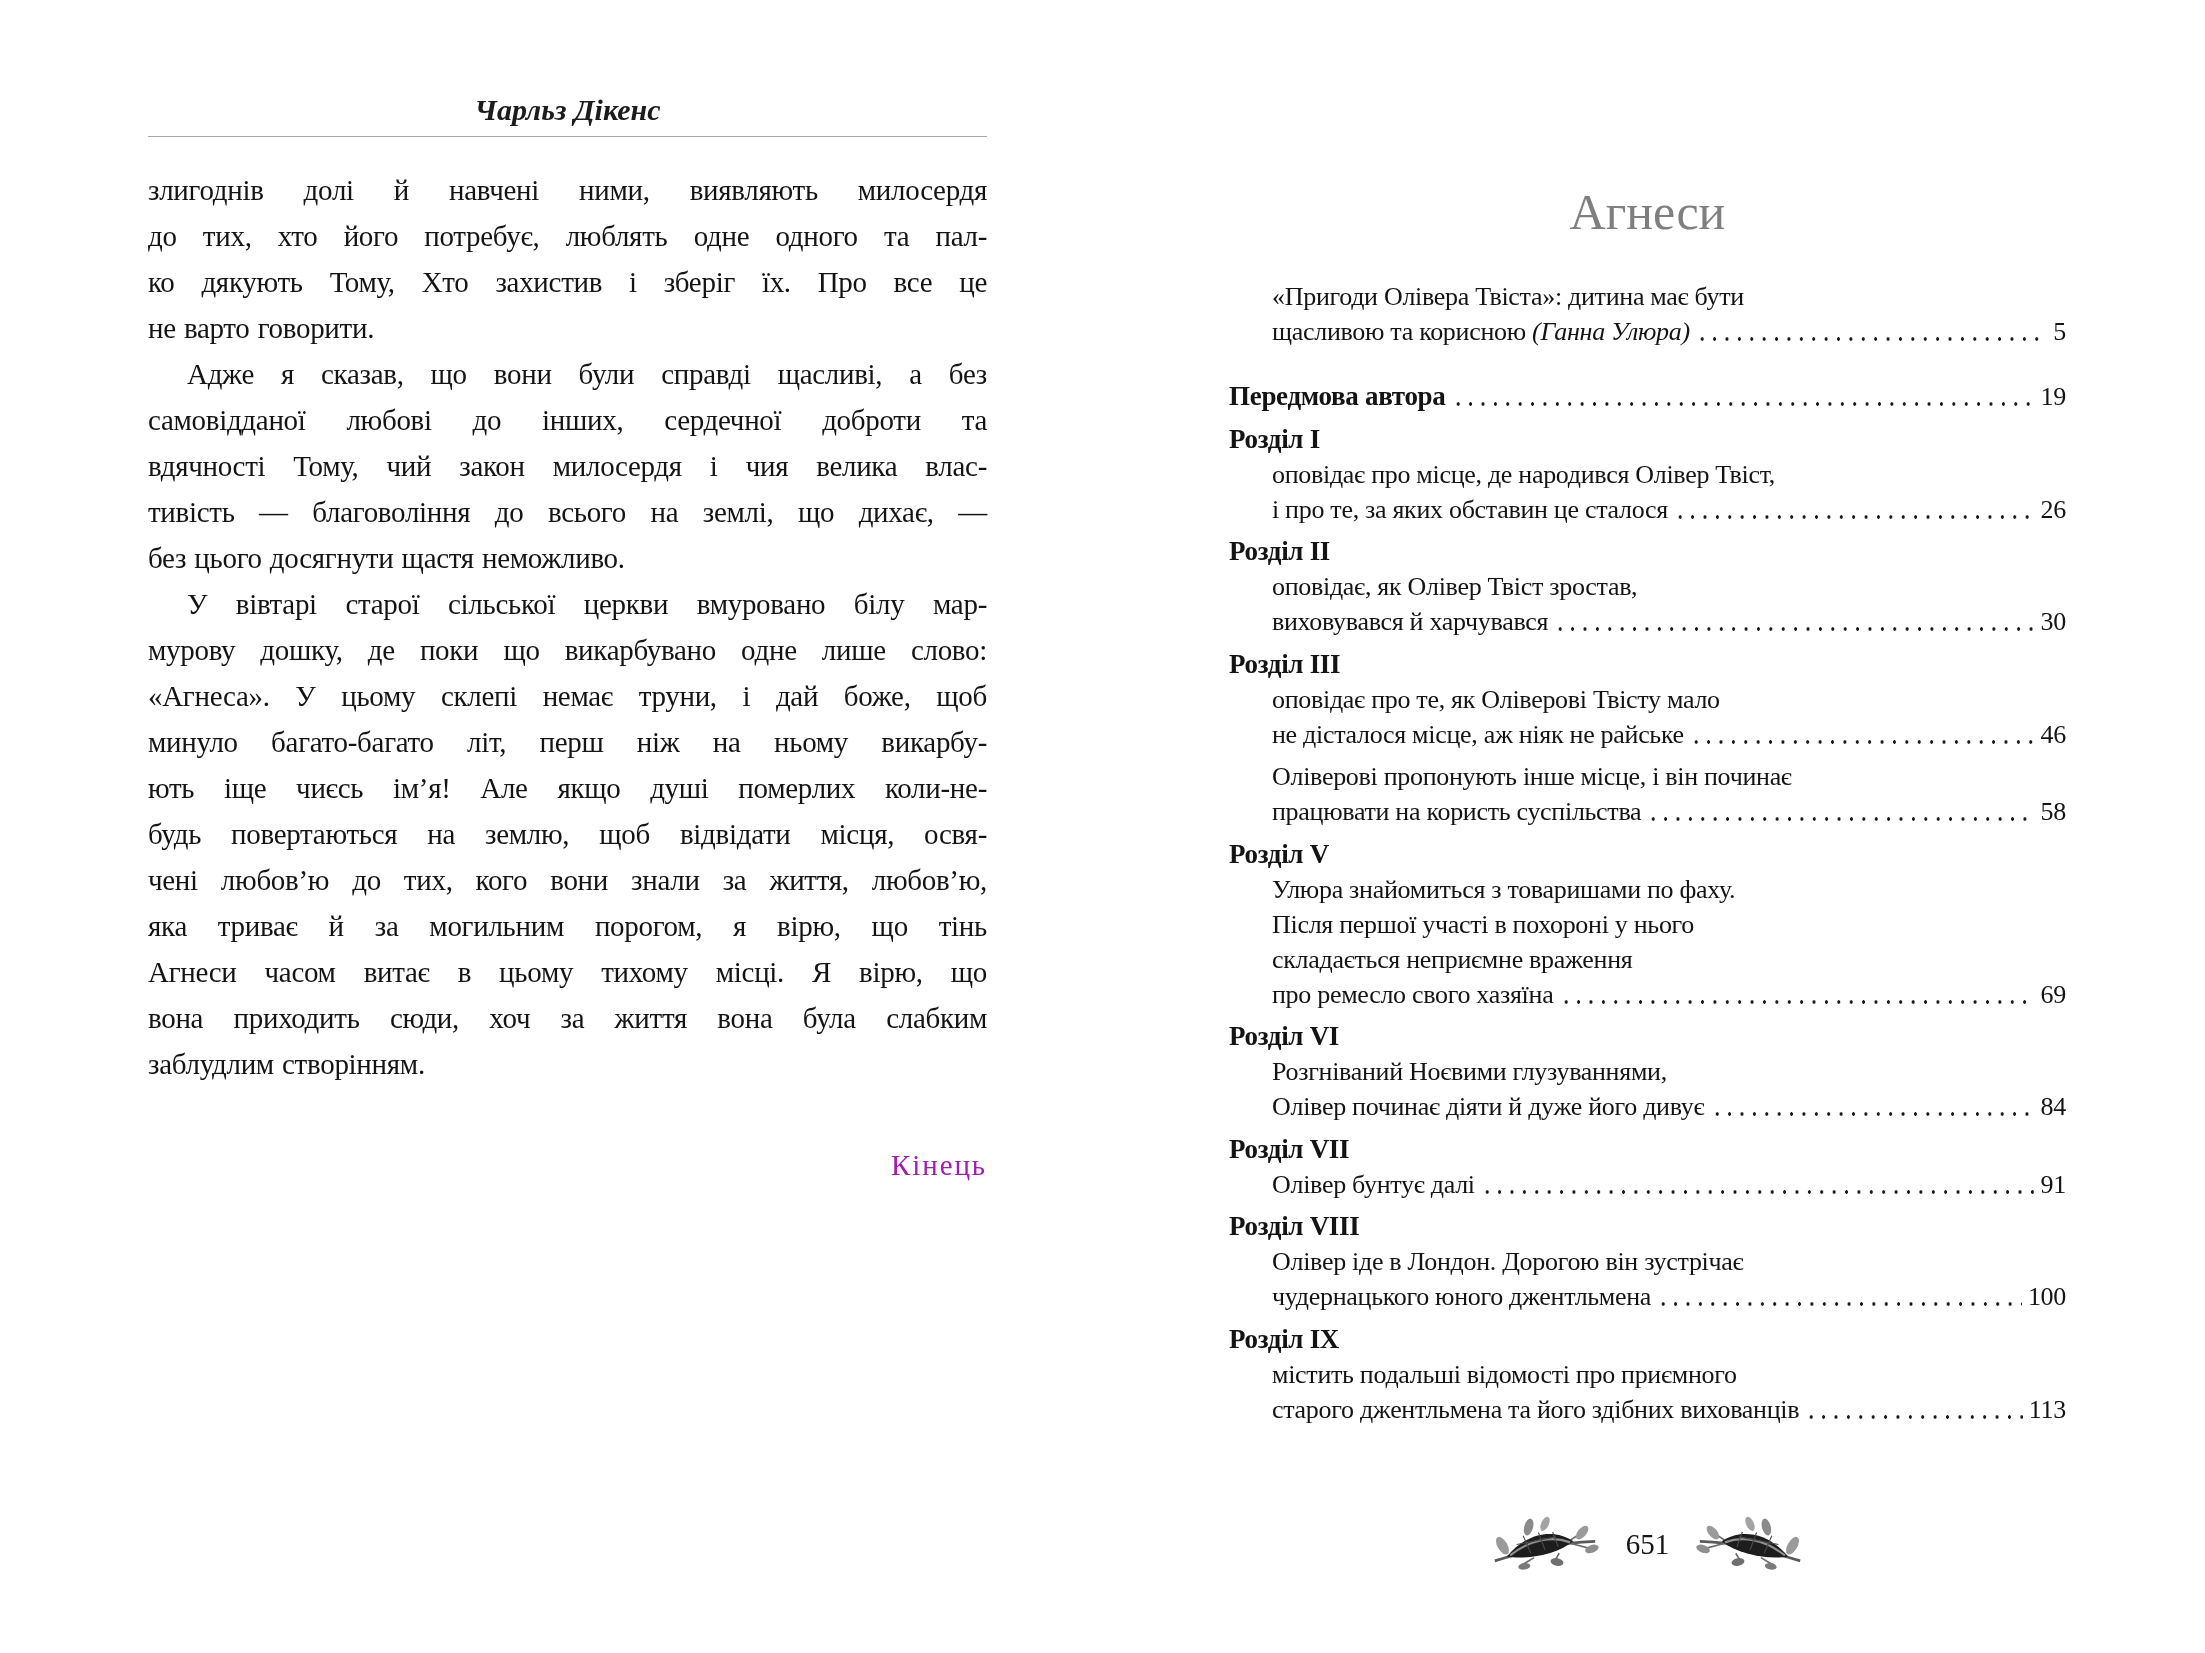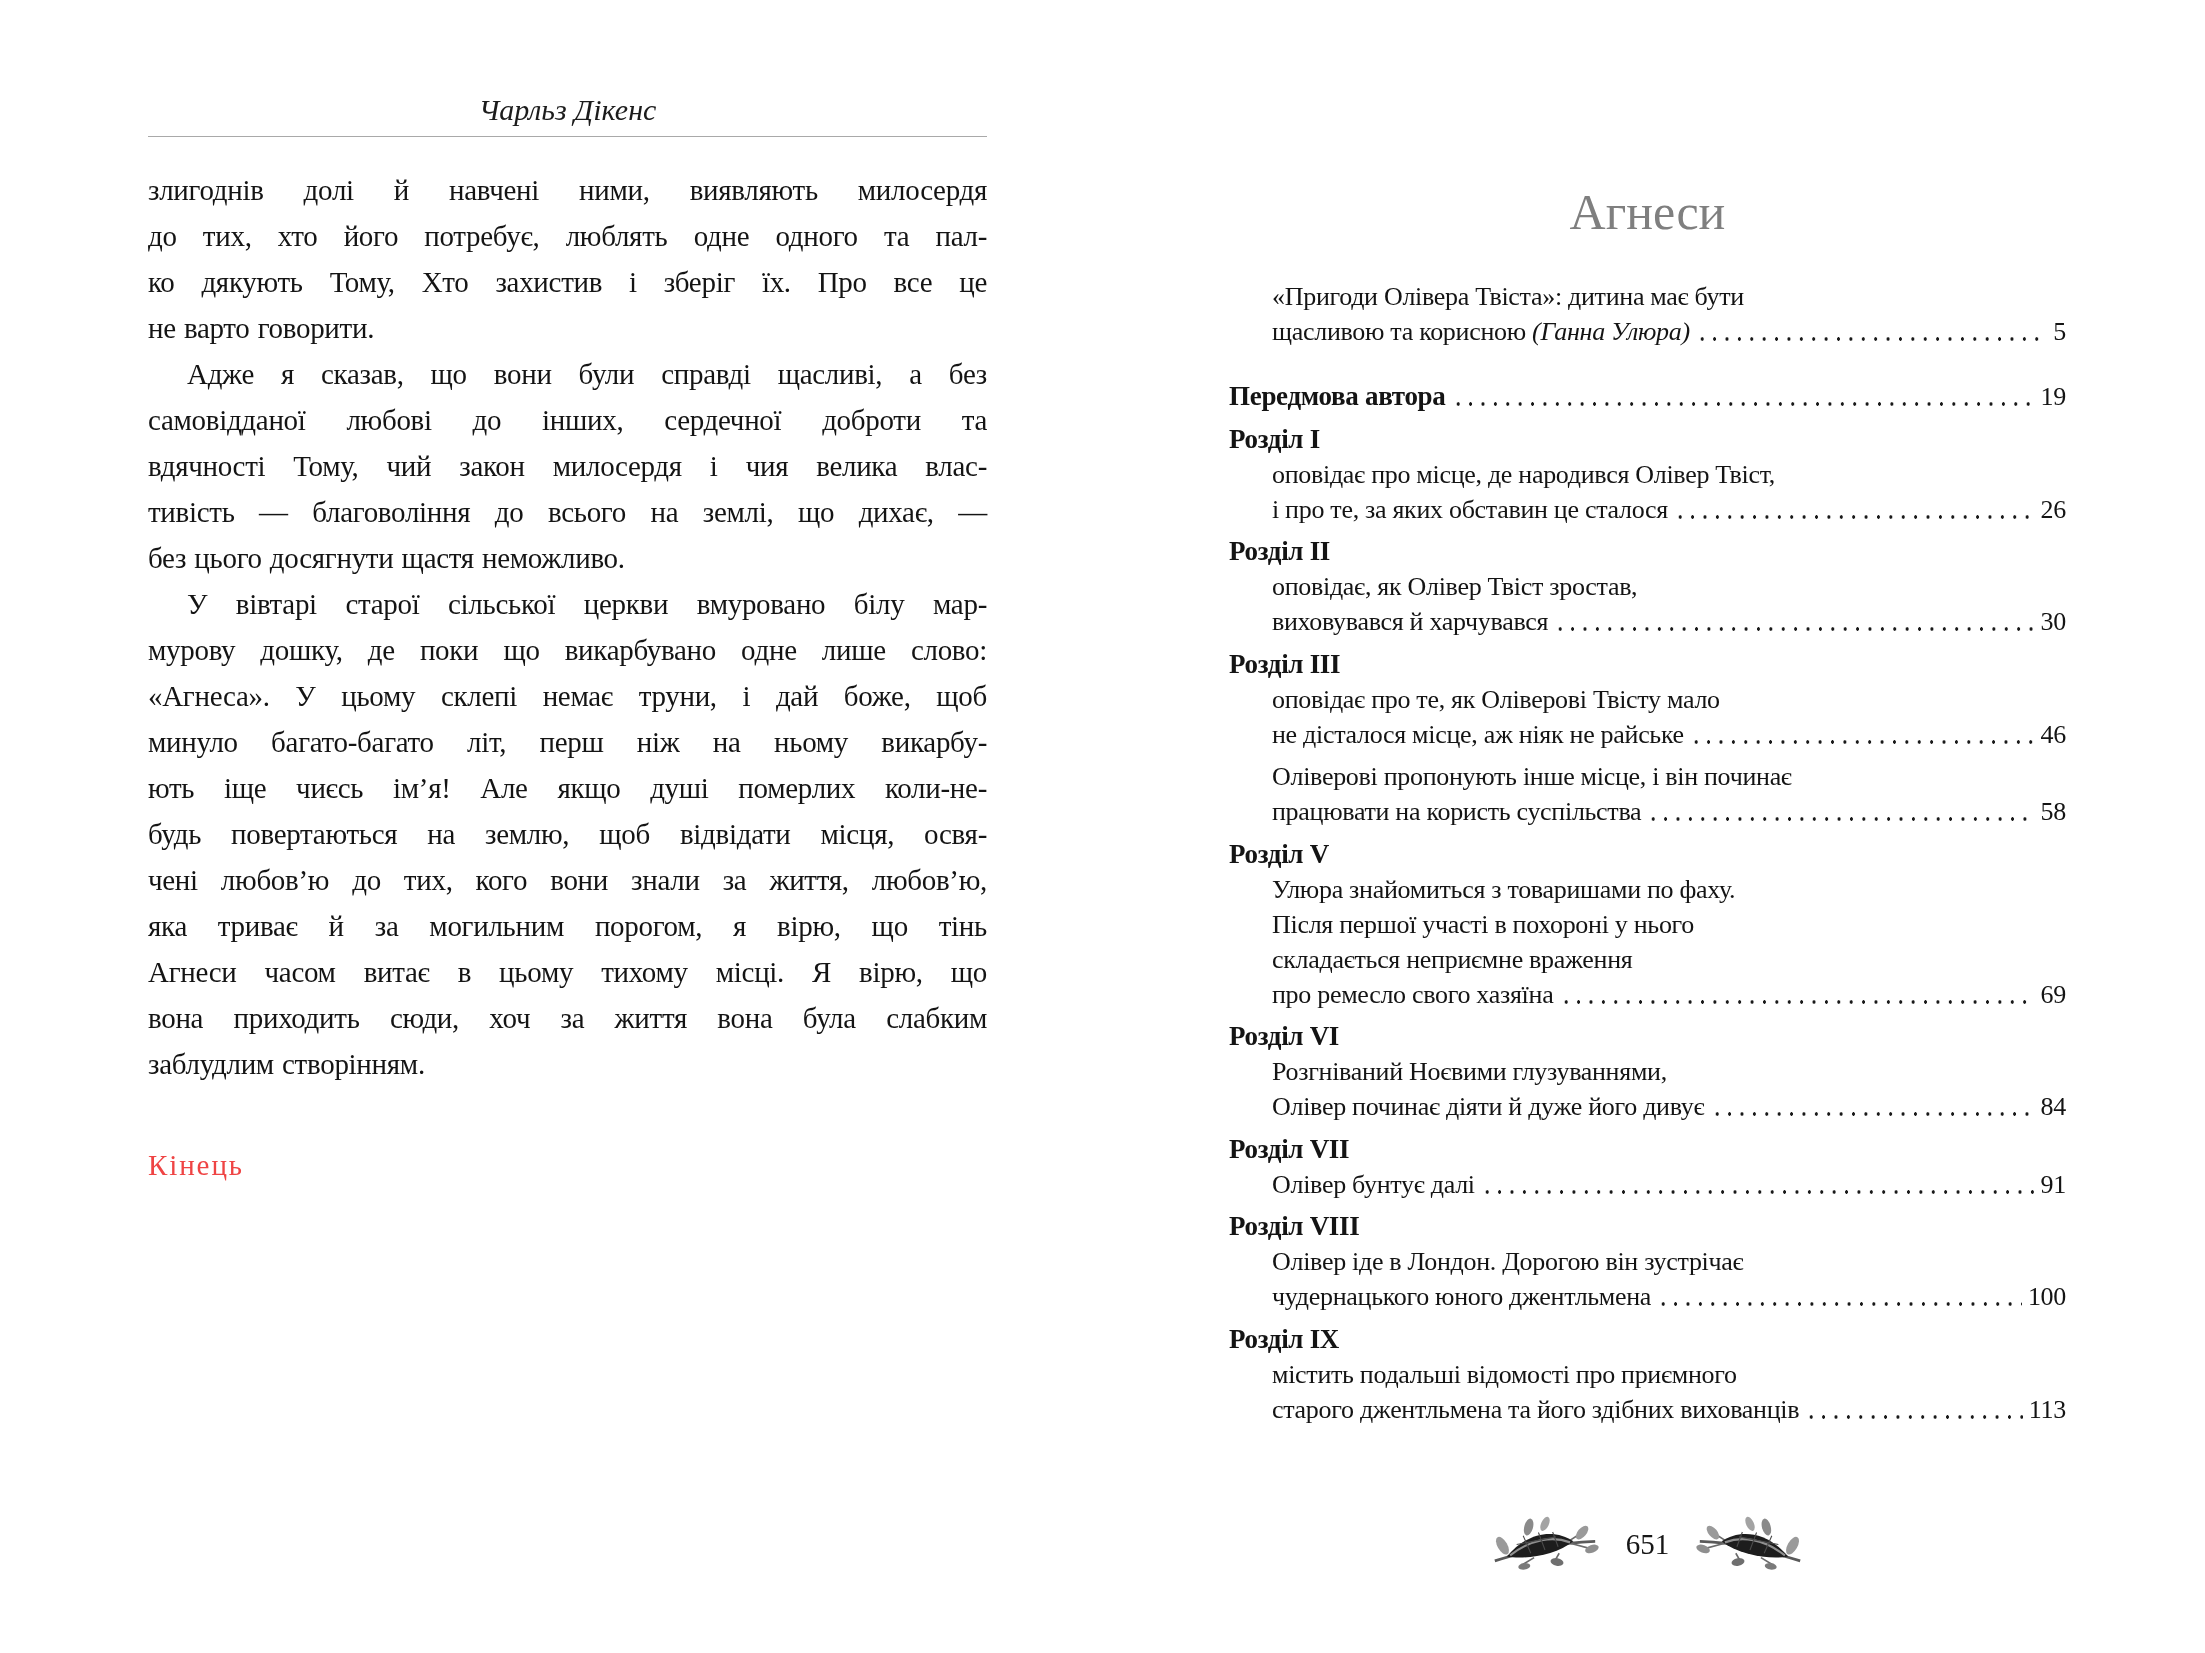"Чарльз Дікенс" .lp-header { font-weight: none -> bold }
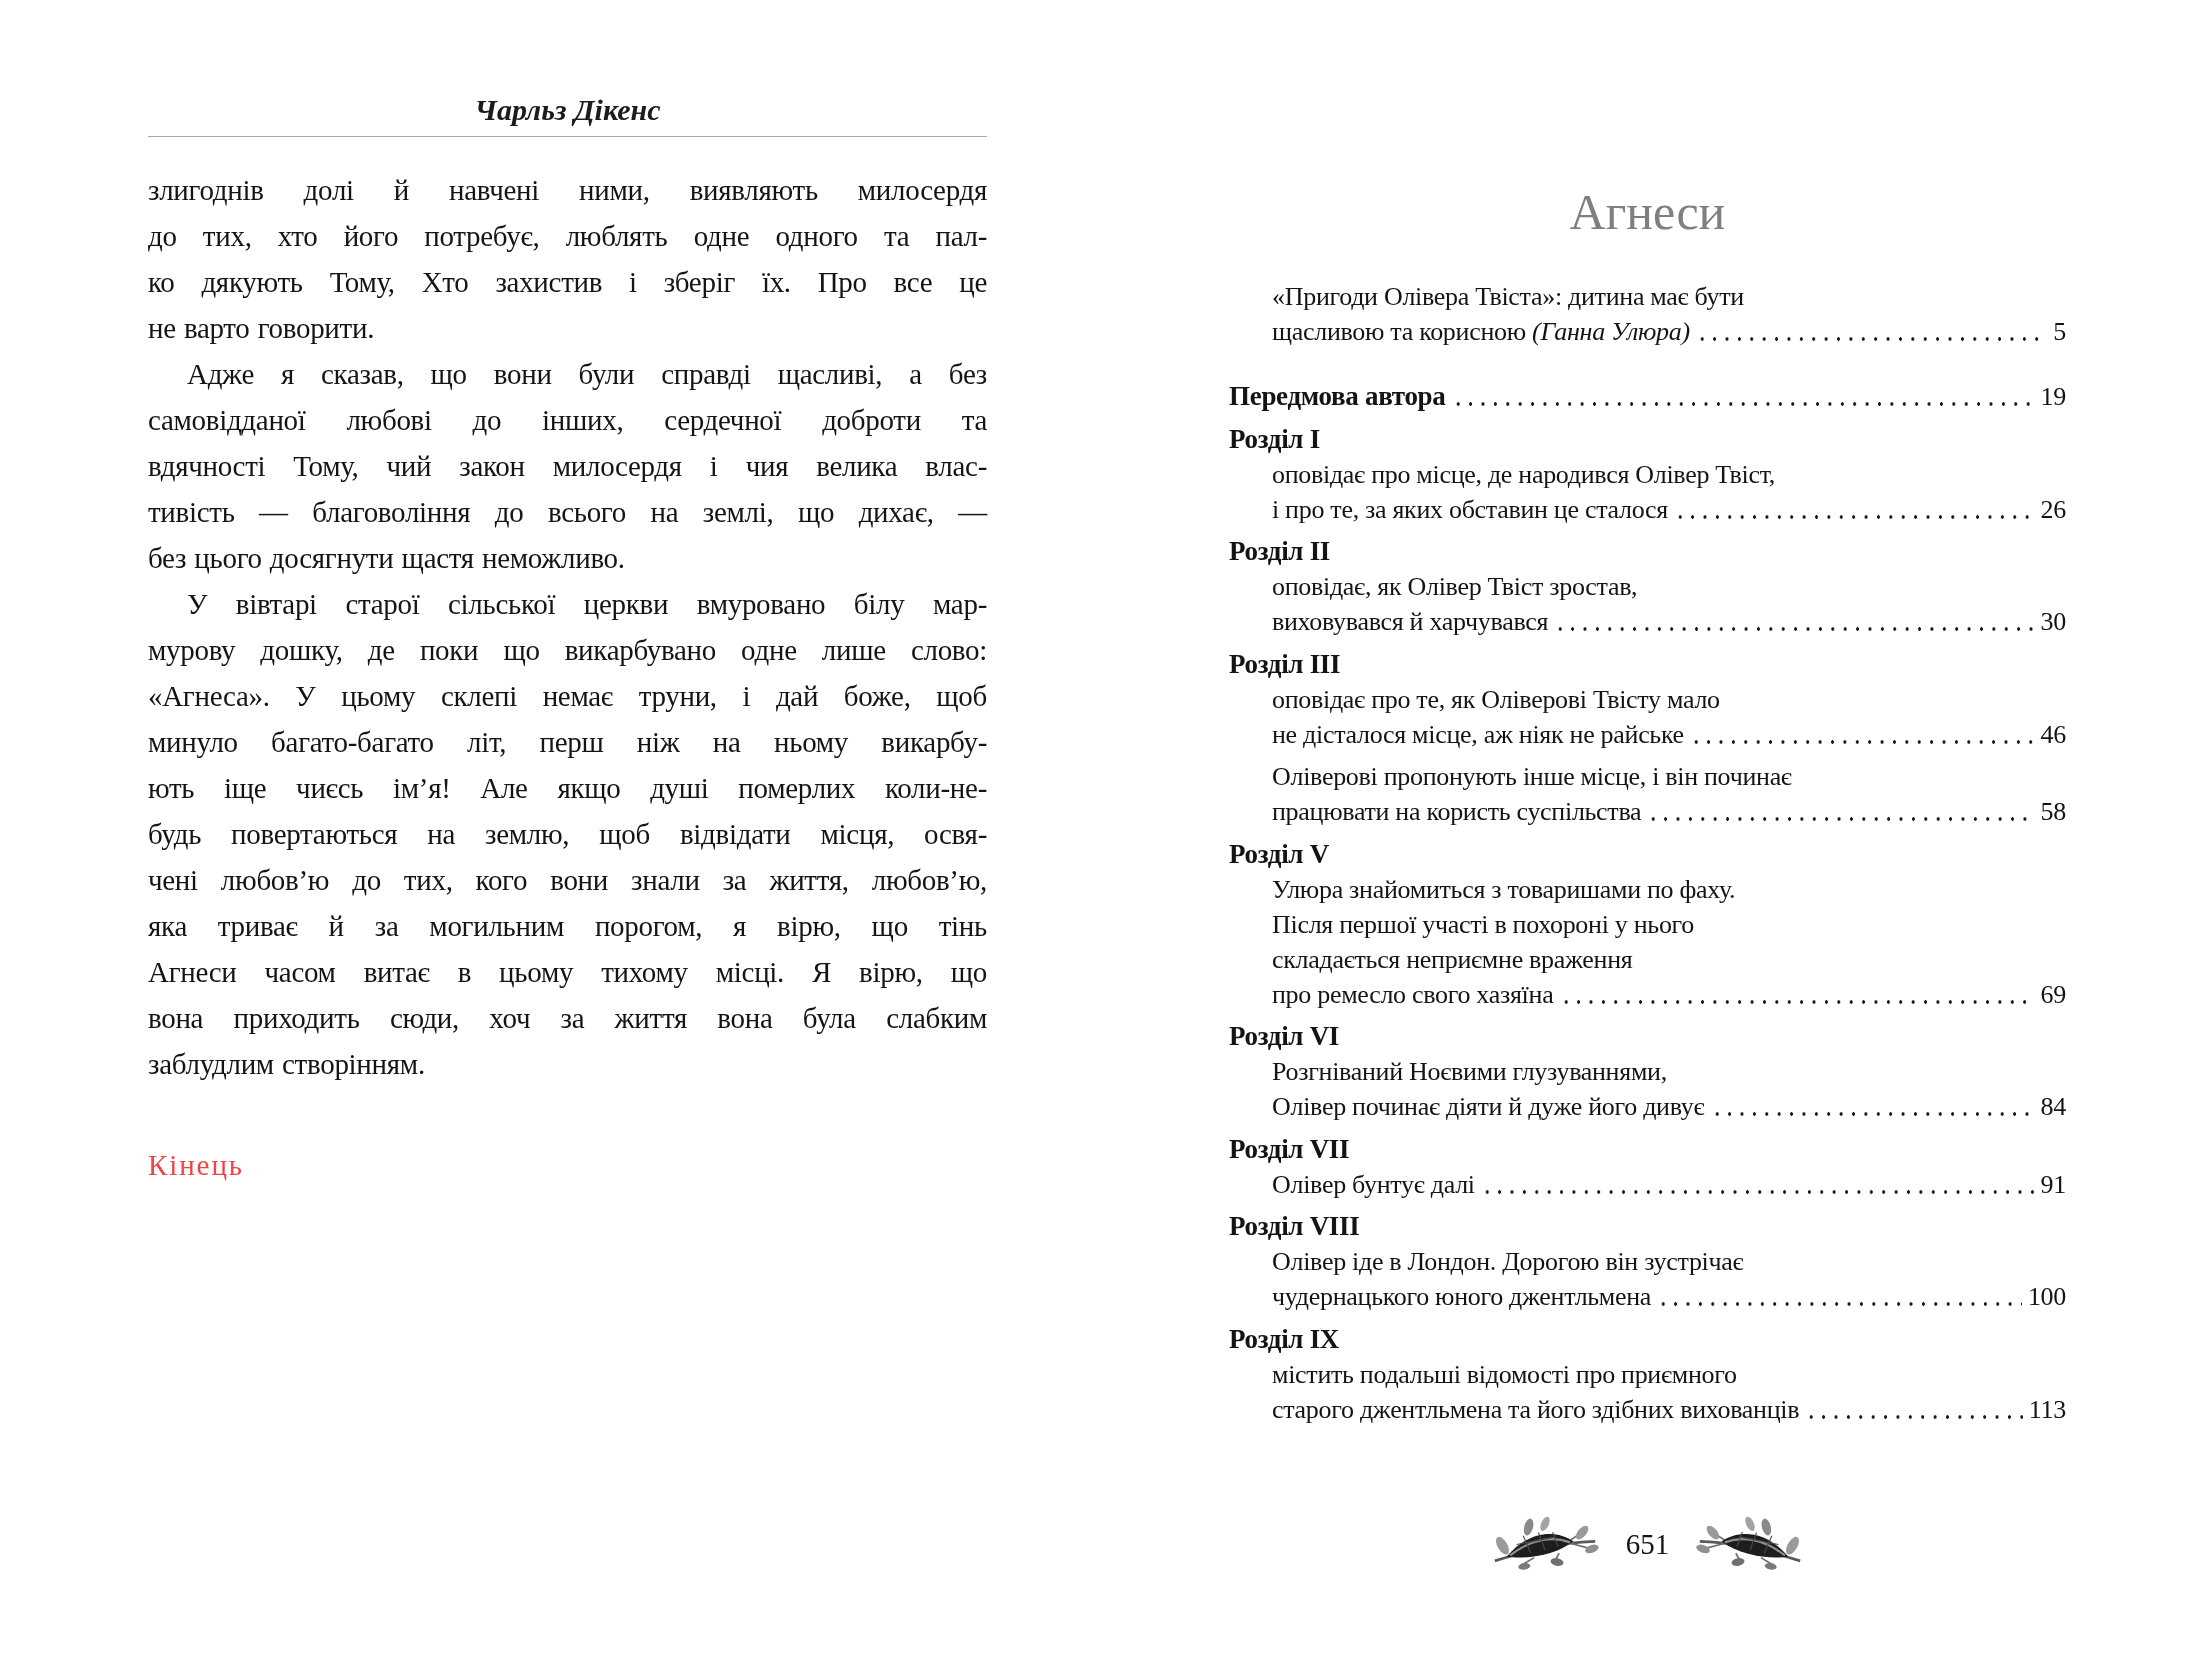"Кінець" .ending { color: #ef4444 -> #a21caf; text-align: left -> right }
